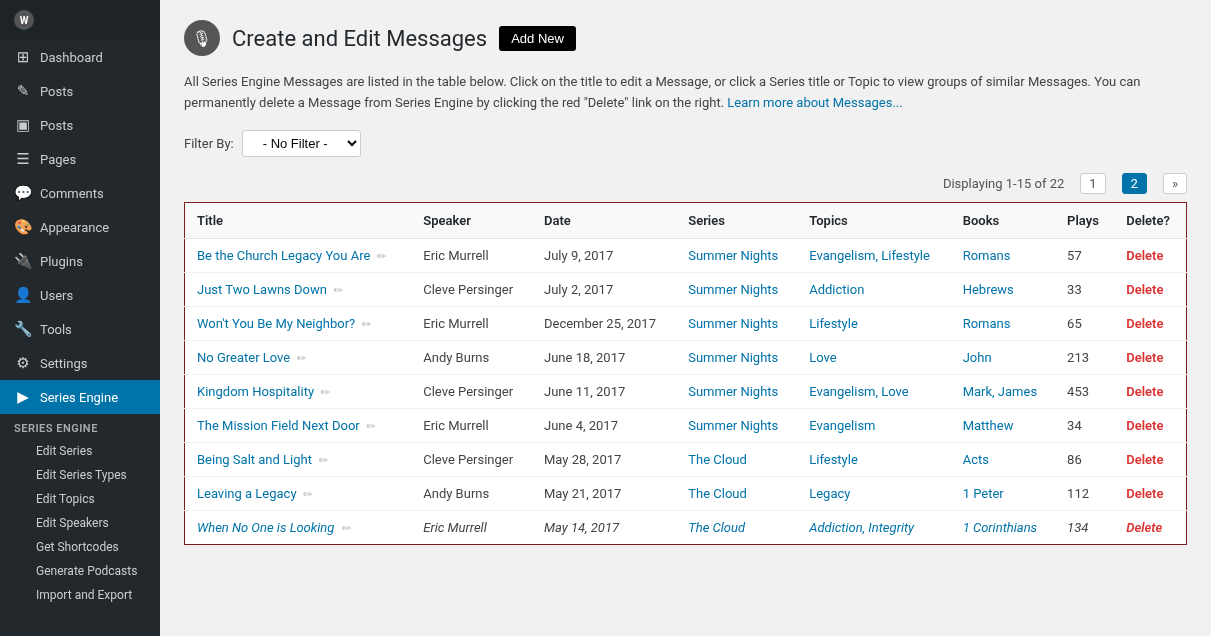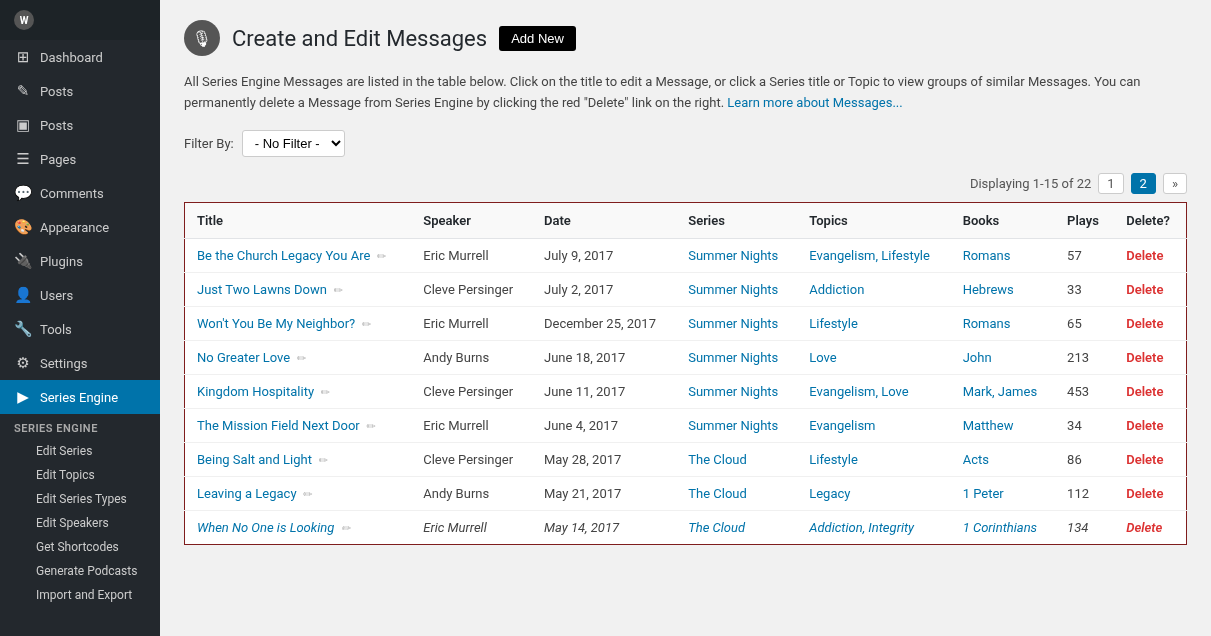"- No Filter -" .filter-select { padding: 4px 8px -> 4px 16px }
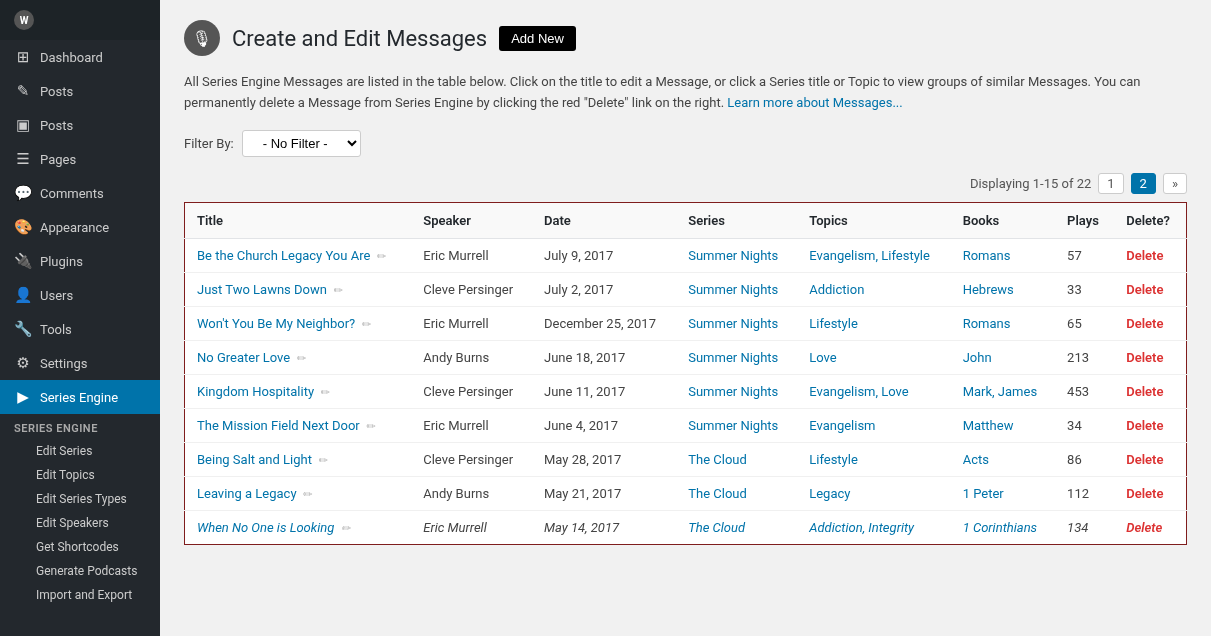"Displaying 1-15 of 22" .pagination-row { gap: 7px -> 16px }
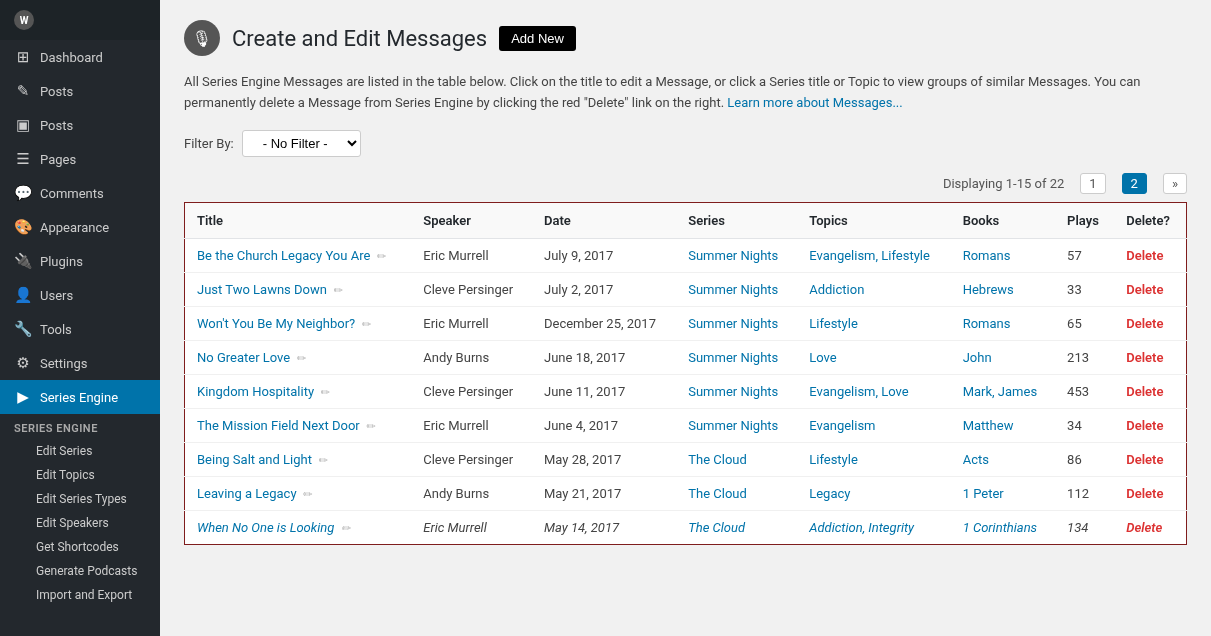"Edit Topics" div.sidebar-sub-item { order: before "Edit Series Types" -> after "Edit Series Types" }
